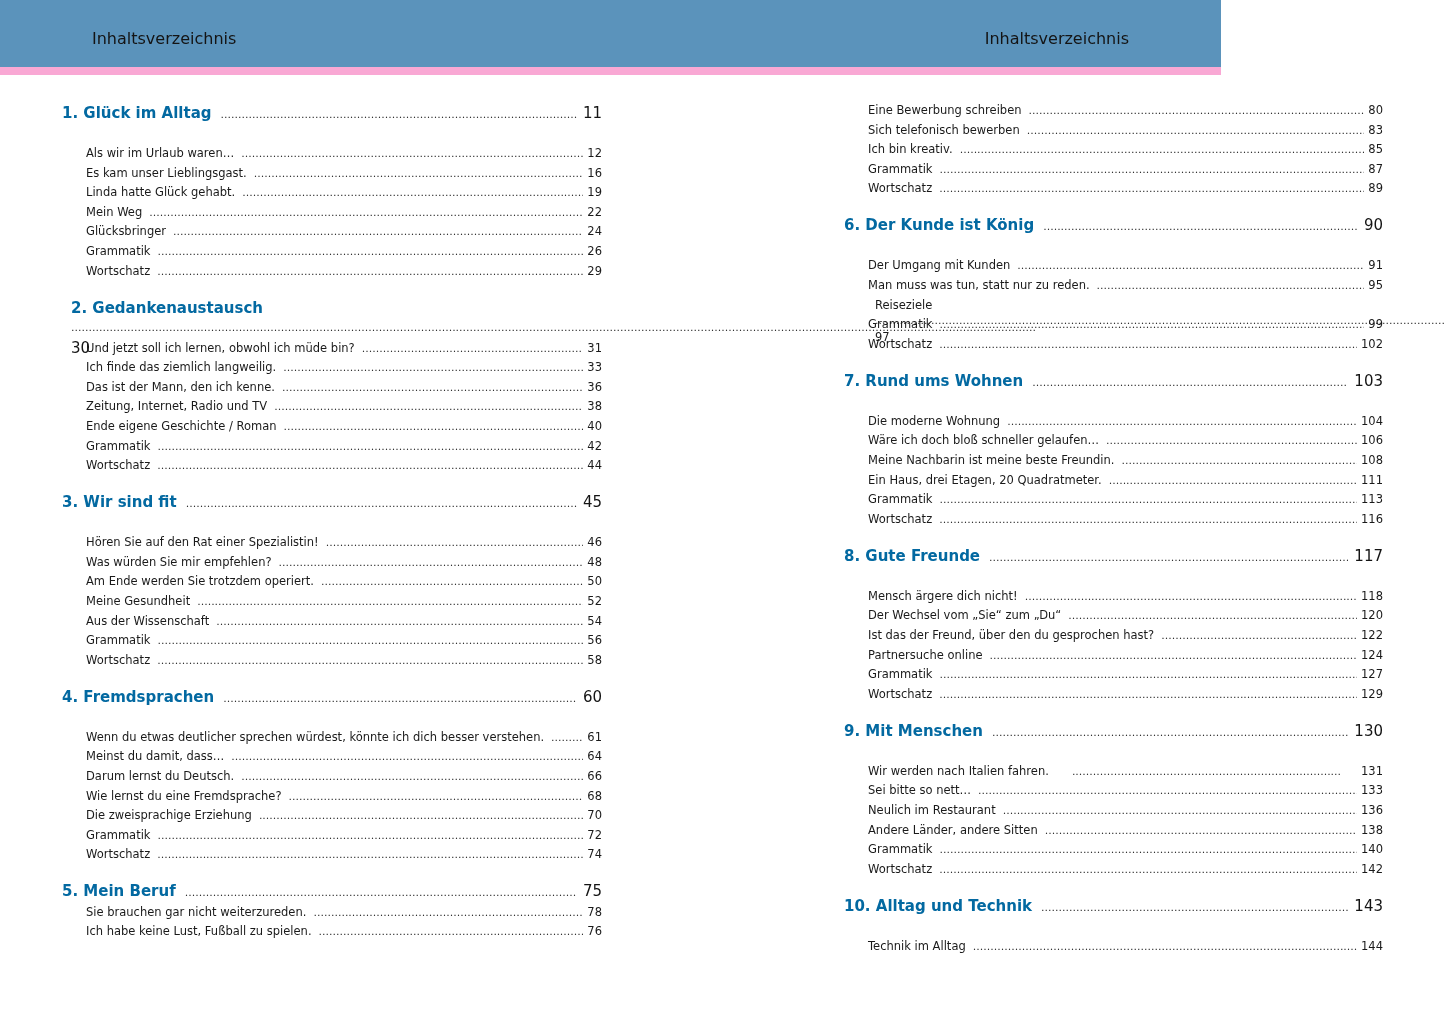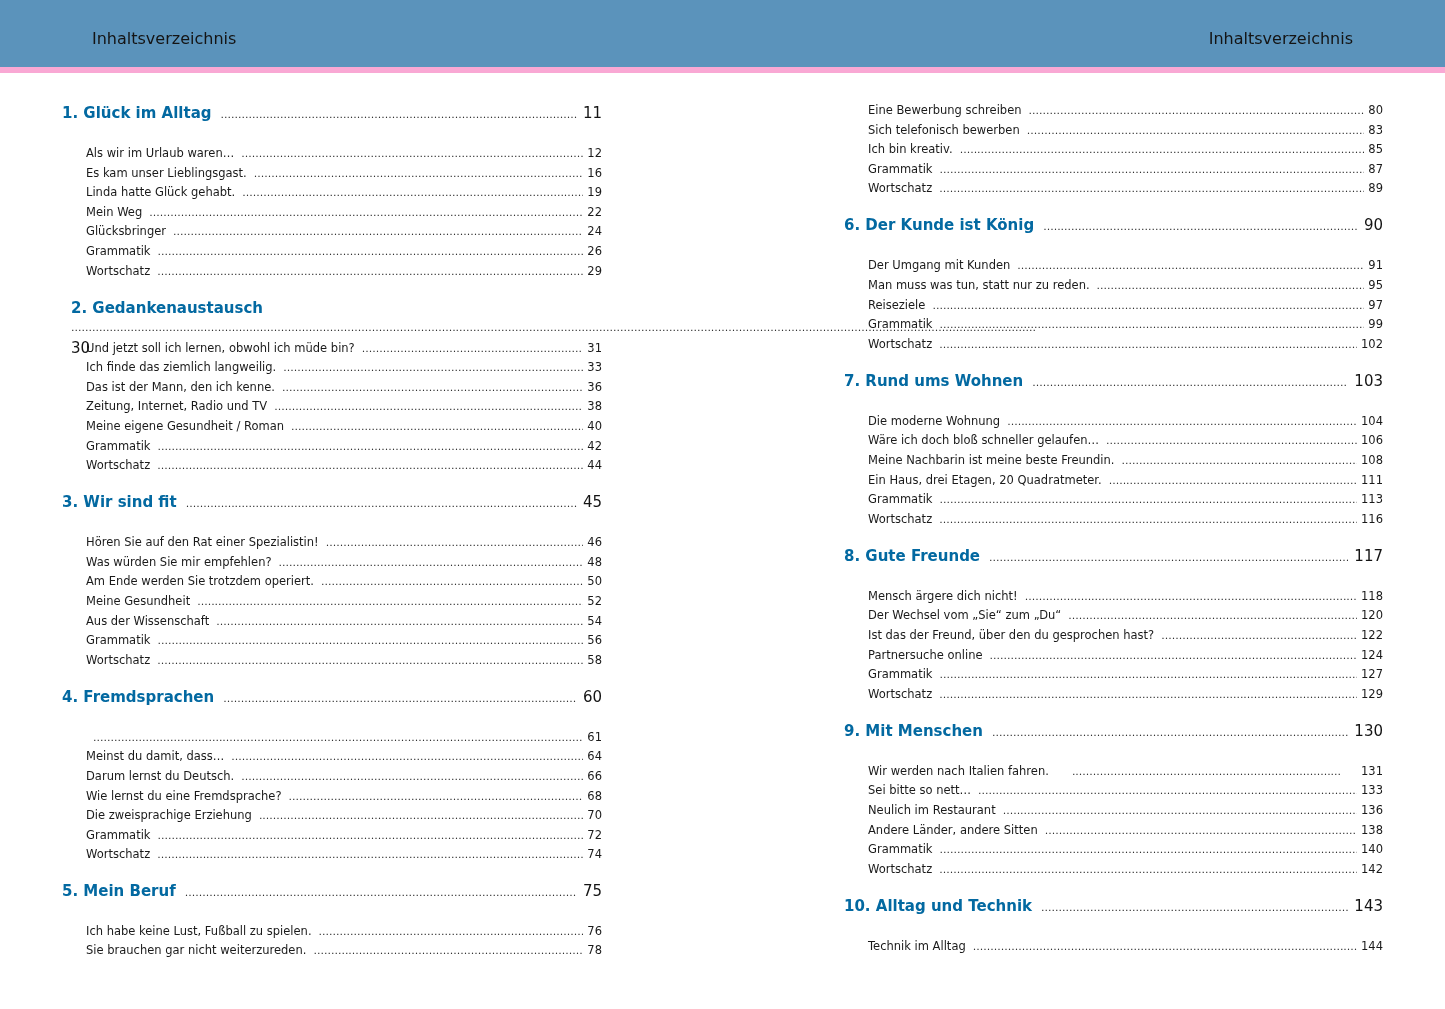"Inhaltsverzeichnis" .header-band { border-bottom: 6px solid #f9a8d4 -> 8px solid #f9a8d4; width: 1445px -> 1221px }
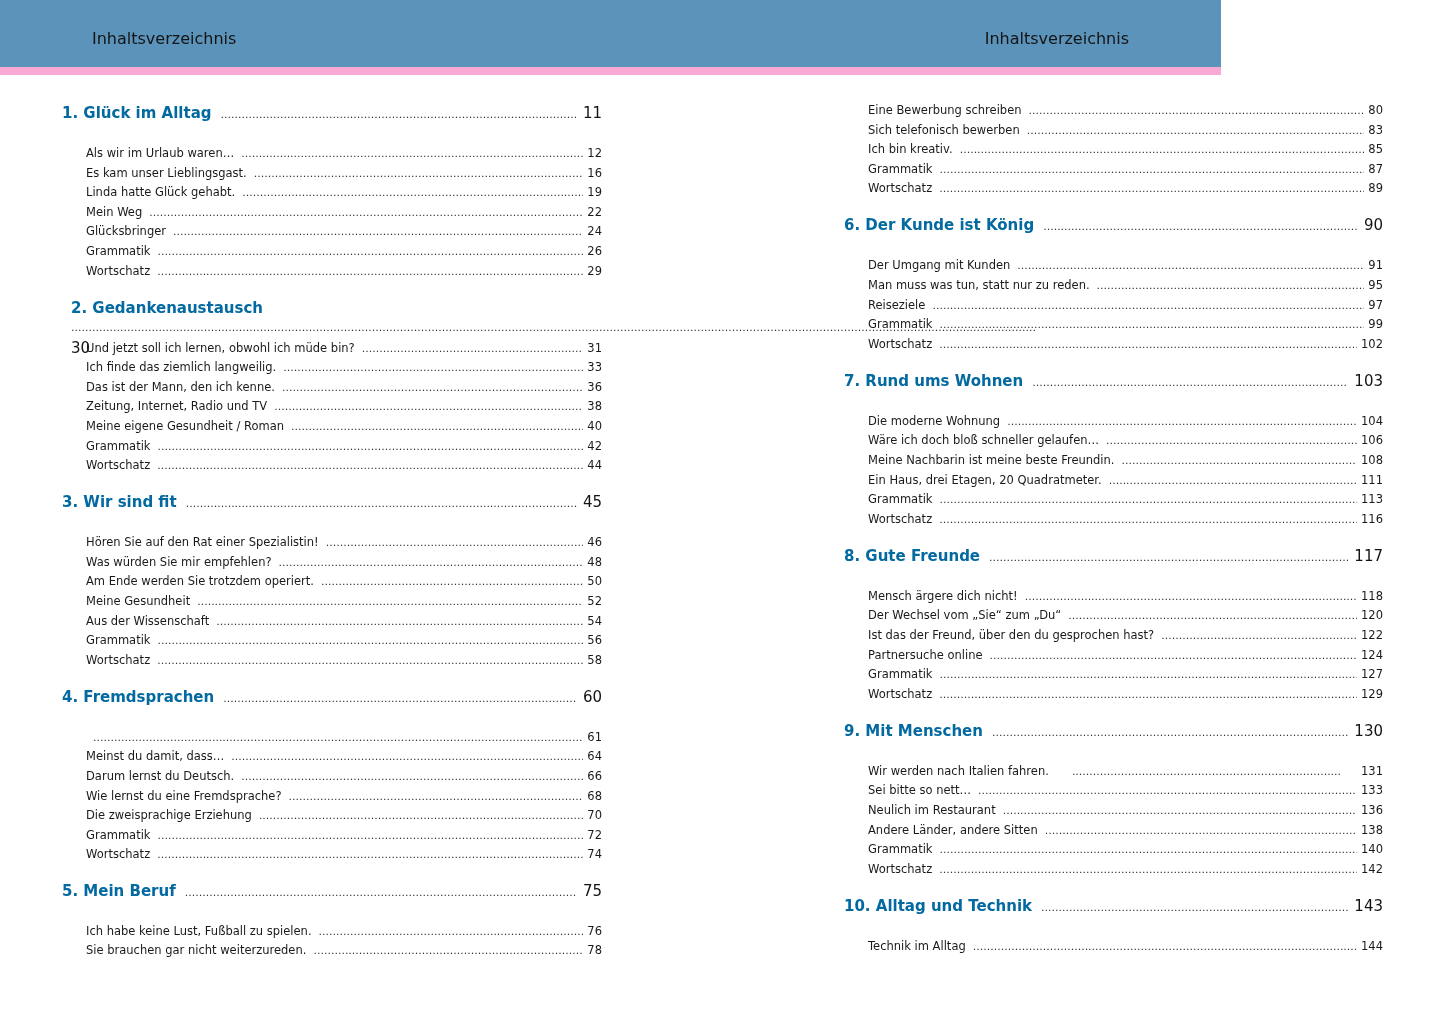"Reiseziele" div.row { flex-direction: none -> column }
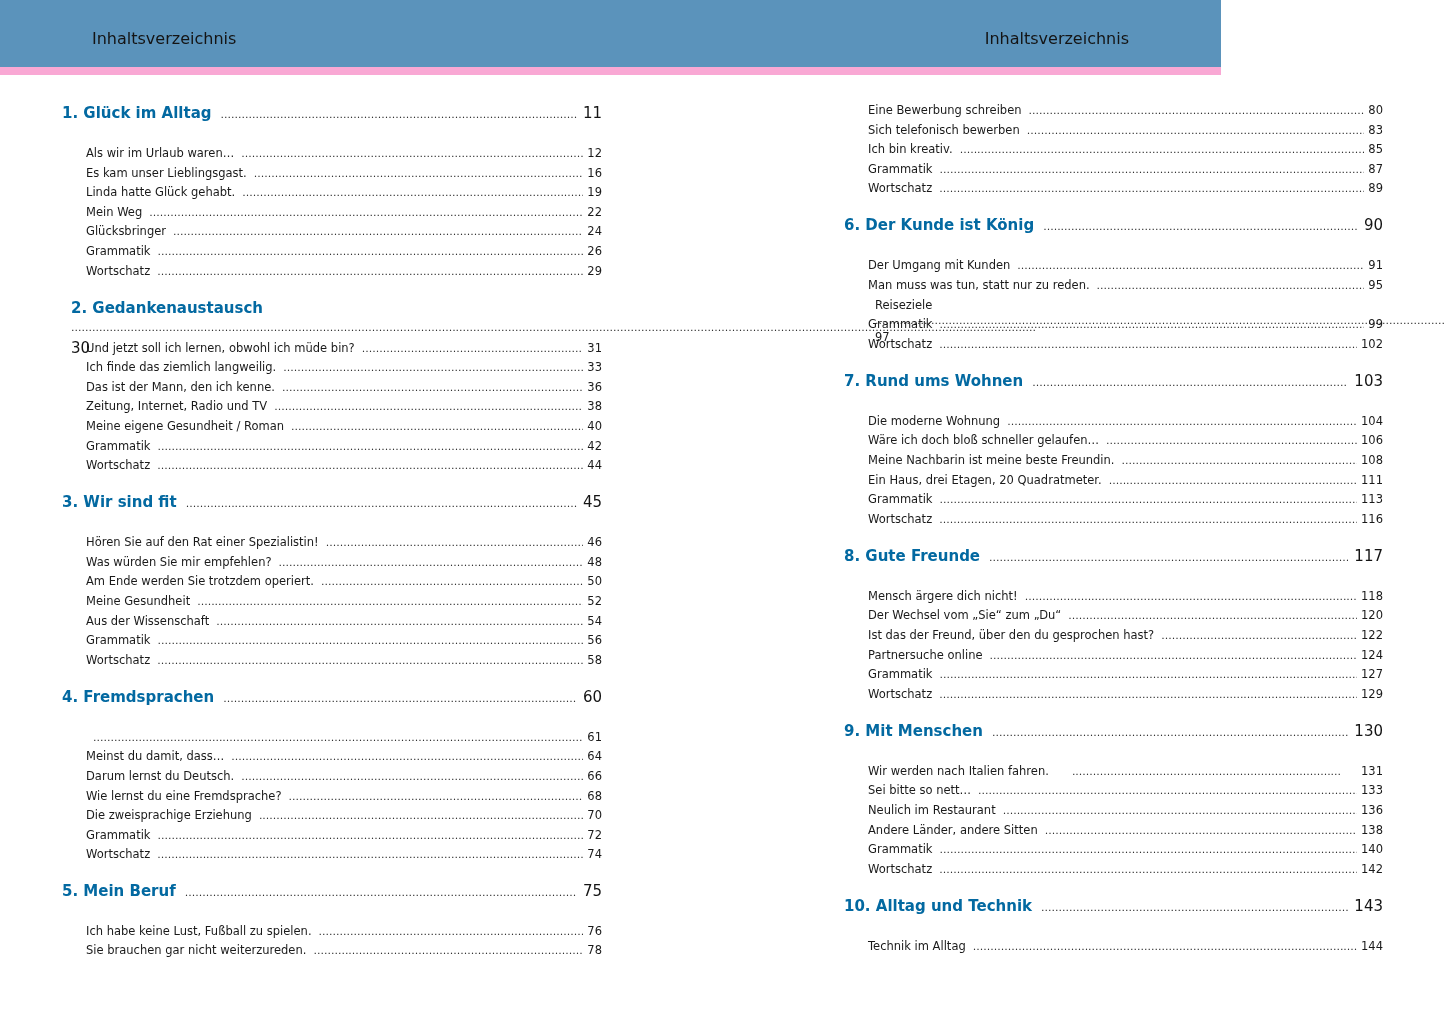"Meine eigene Gesundheit / Roman" span.label { text: Meine eigene Gesundheit -> Ende eigene Geschichte }
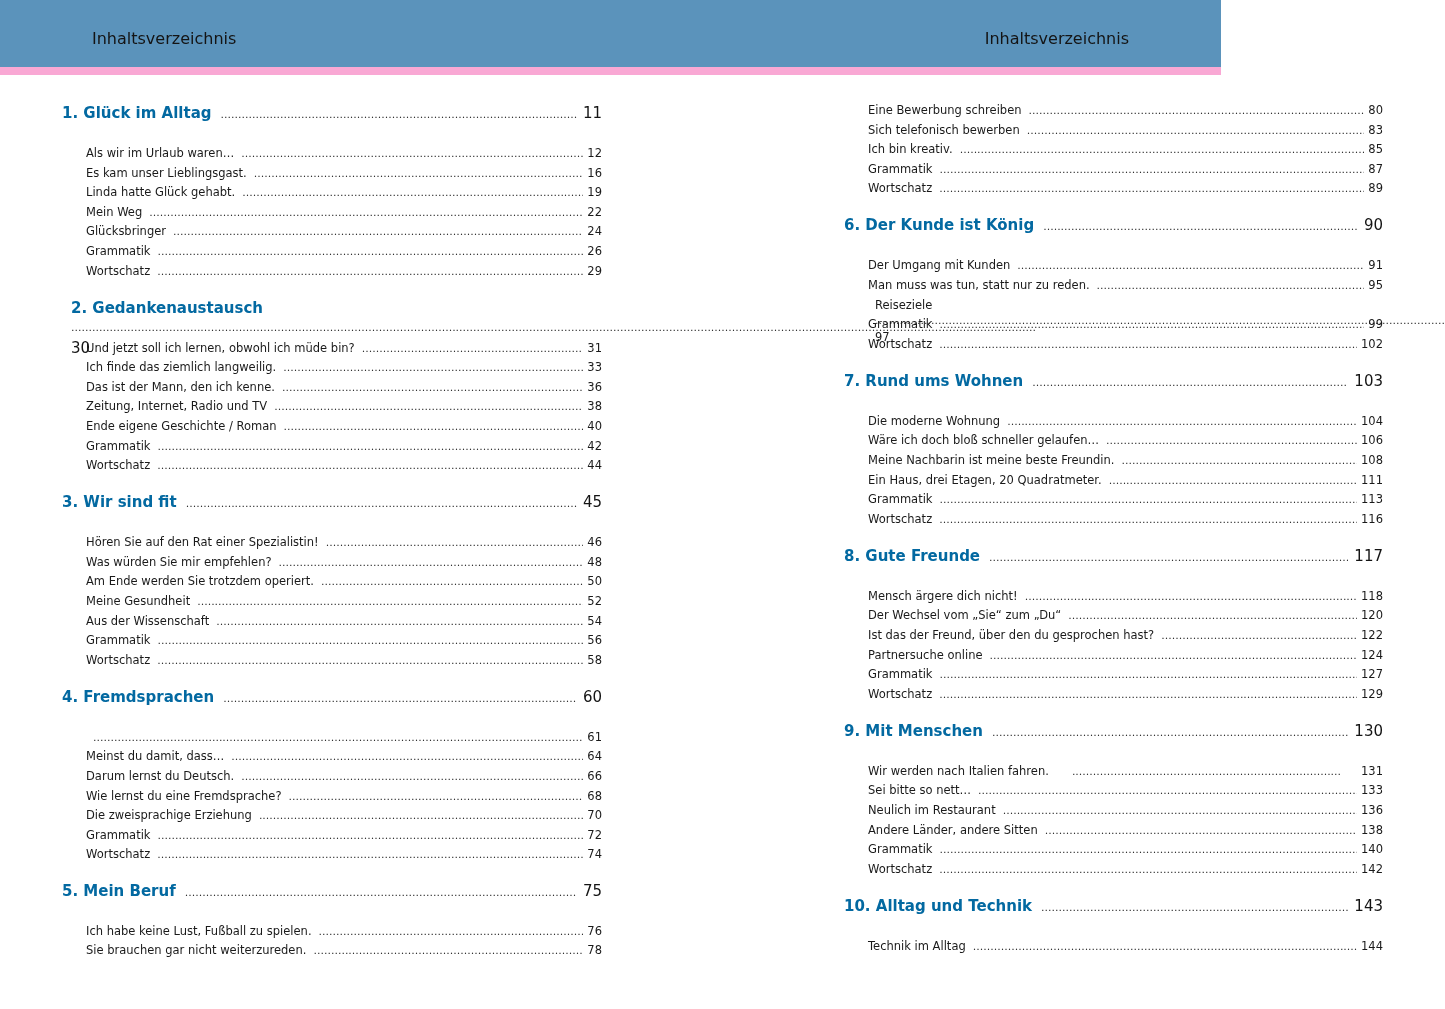"Wenn du etwas deutlicher sprechen" span.label { html: none -> <span>Wenn du etwas deutlicher sprechen würdest, könnte ich dich besser verstehen.</span> }
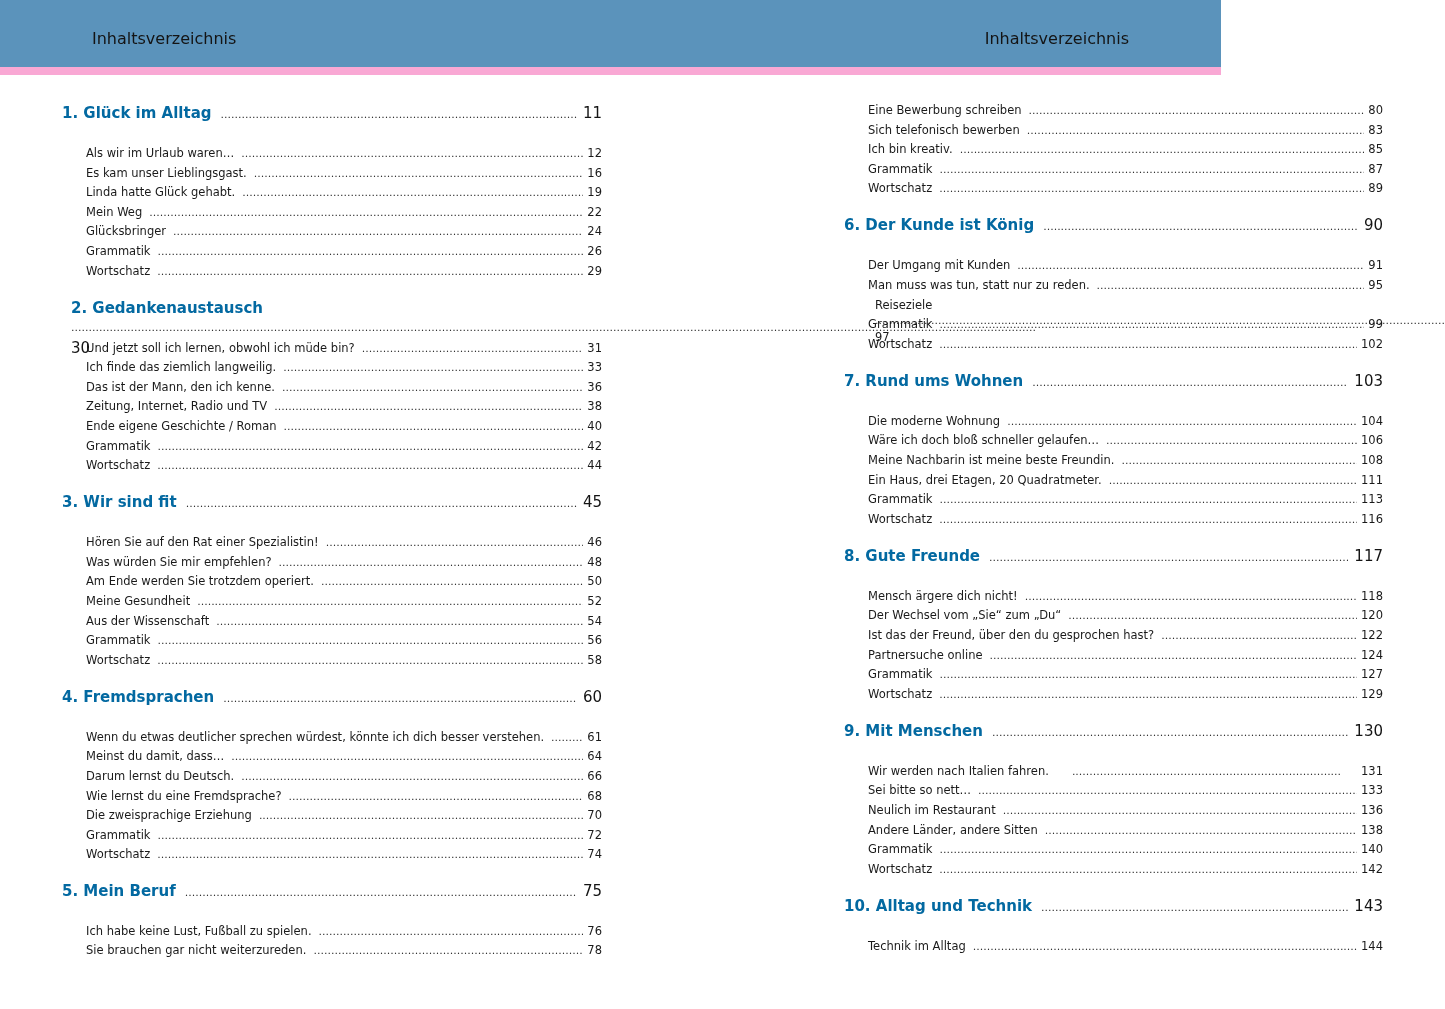"Sie brauchen gar nicht weiterzureden." div.row { top: 942px -> 904px }
